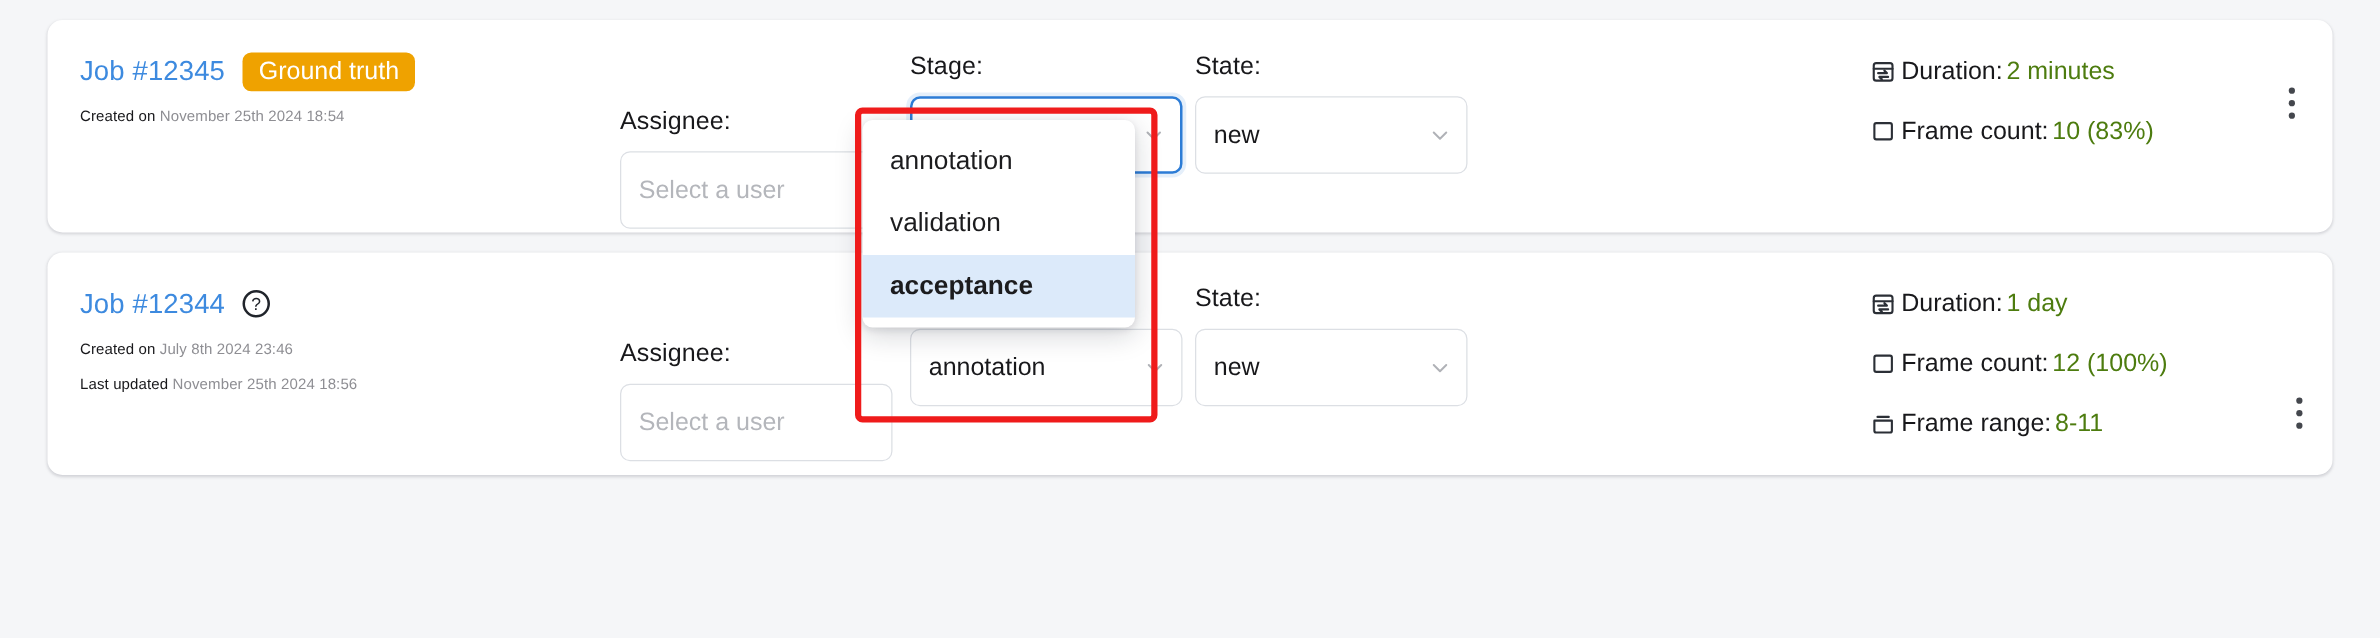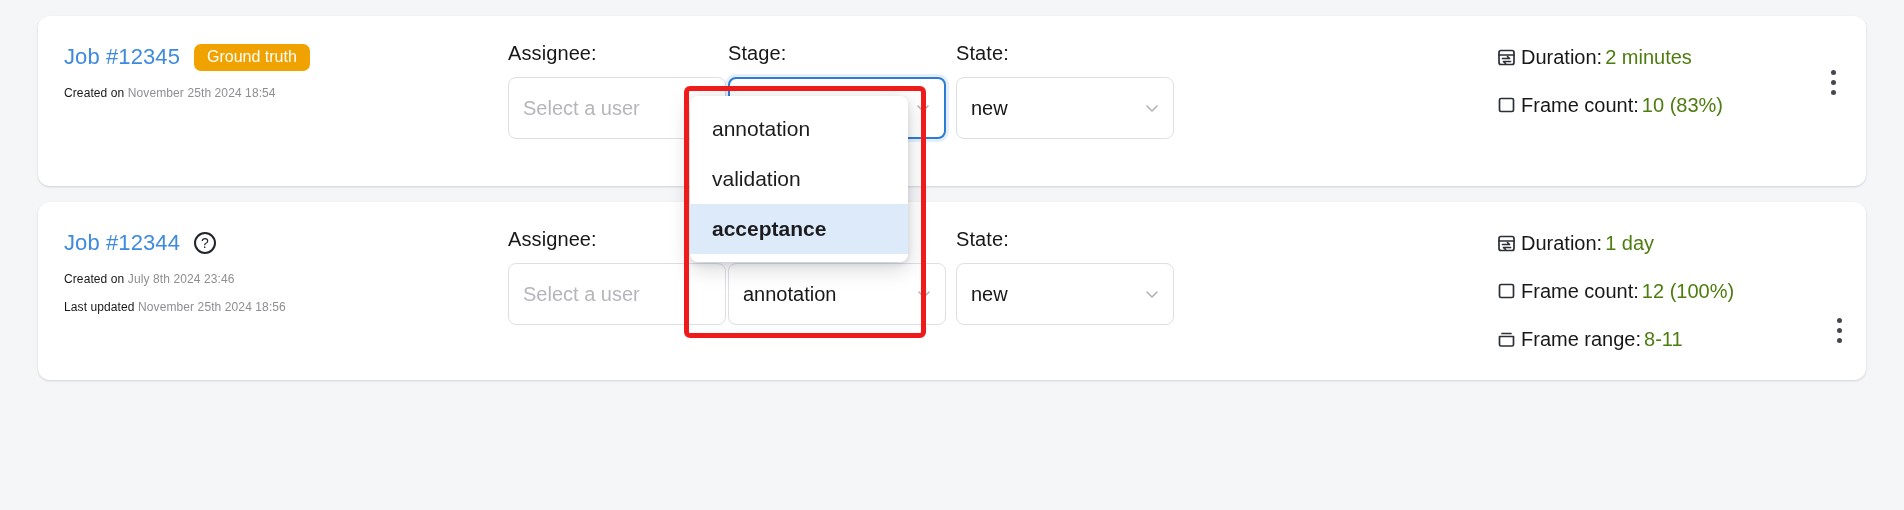"Ground truth" .badge-gt { font-size: 16px -> 20px }
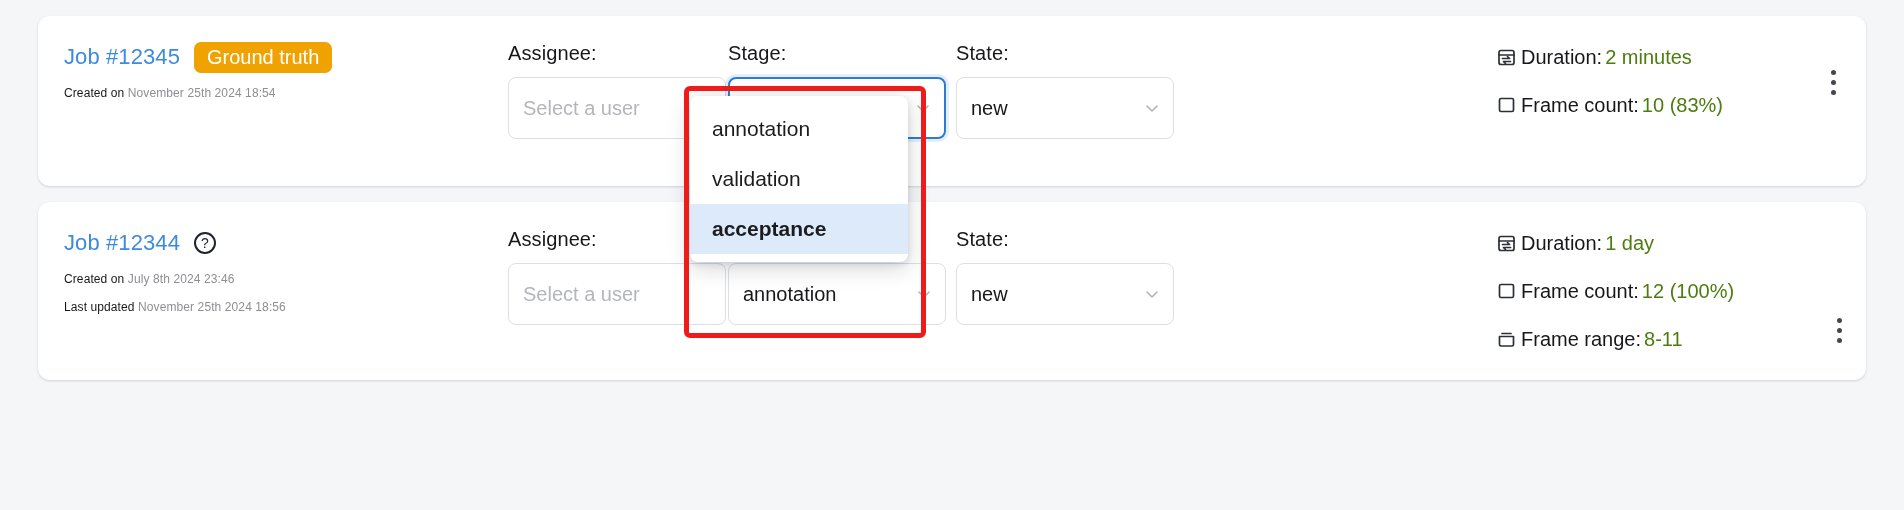"Assignee:" .col-assignee { left: 470px -> 458px; margin-top: none -> 44px }
